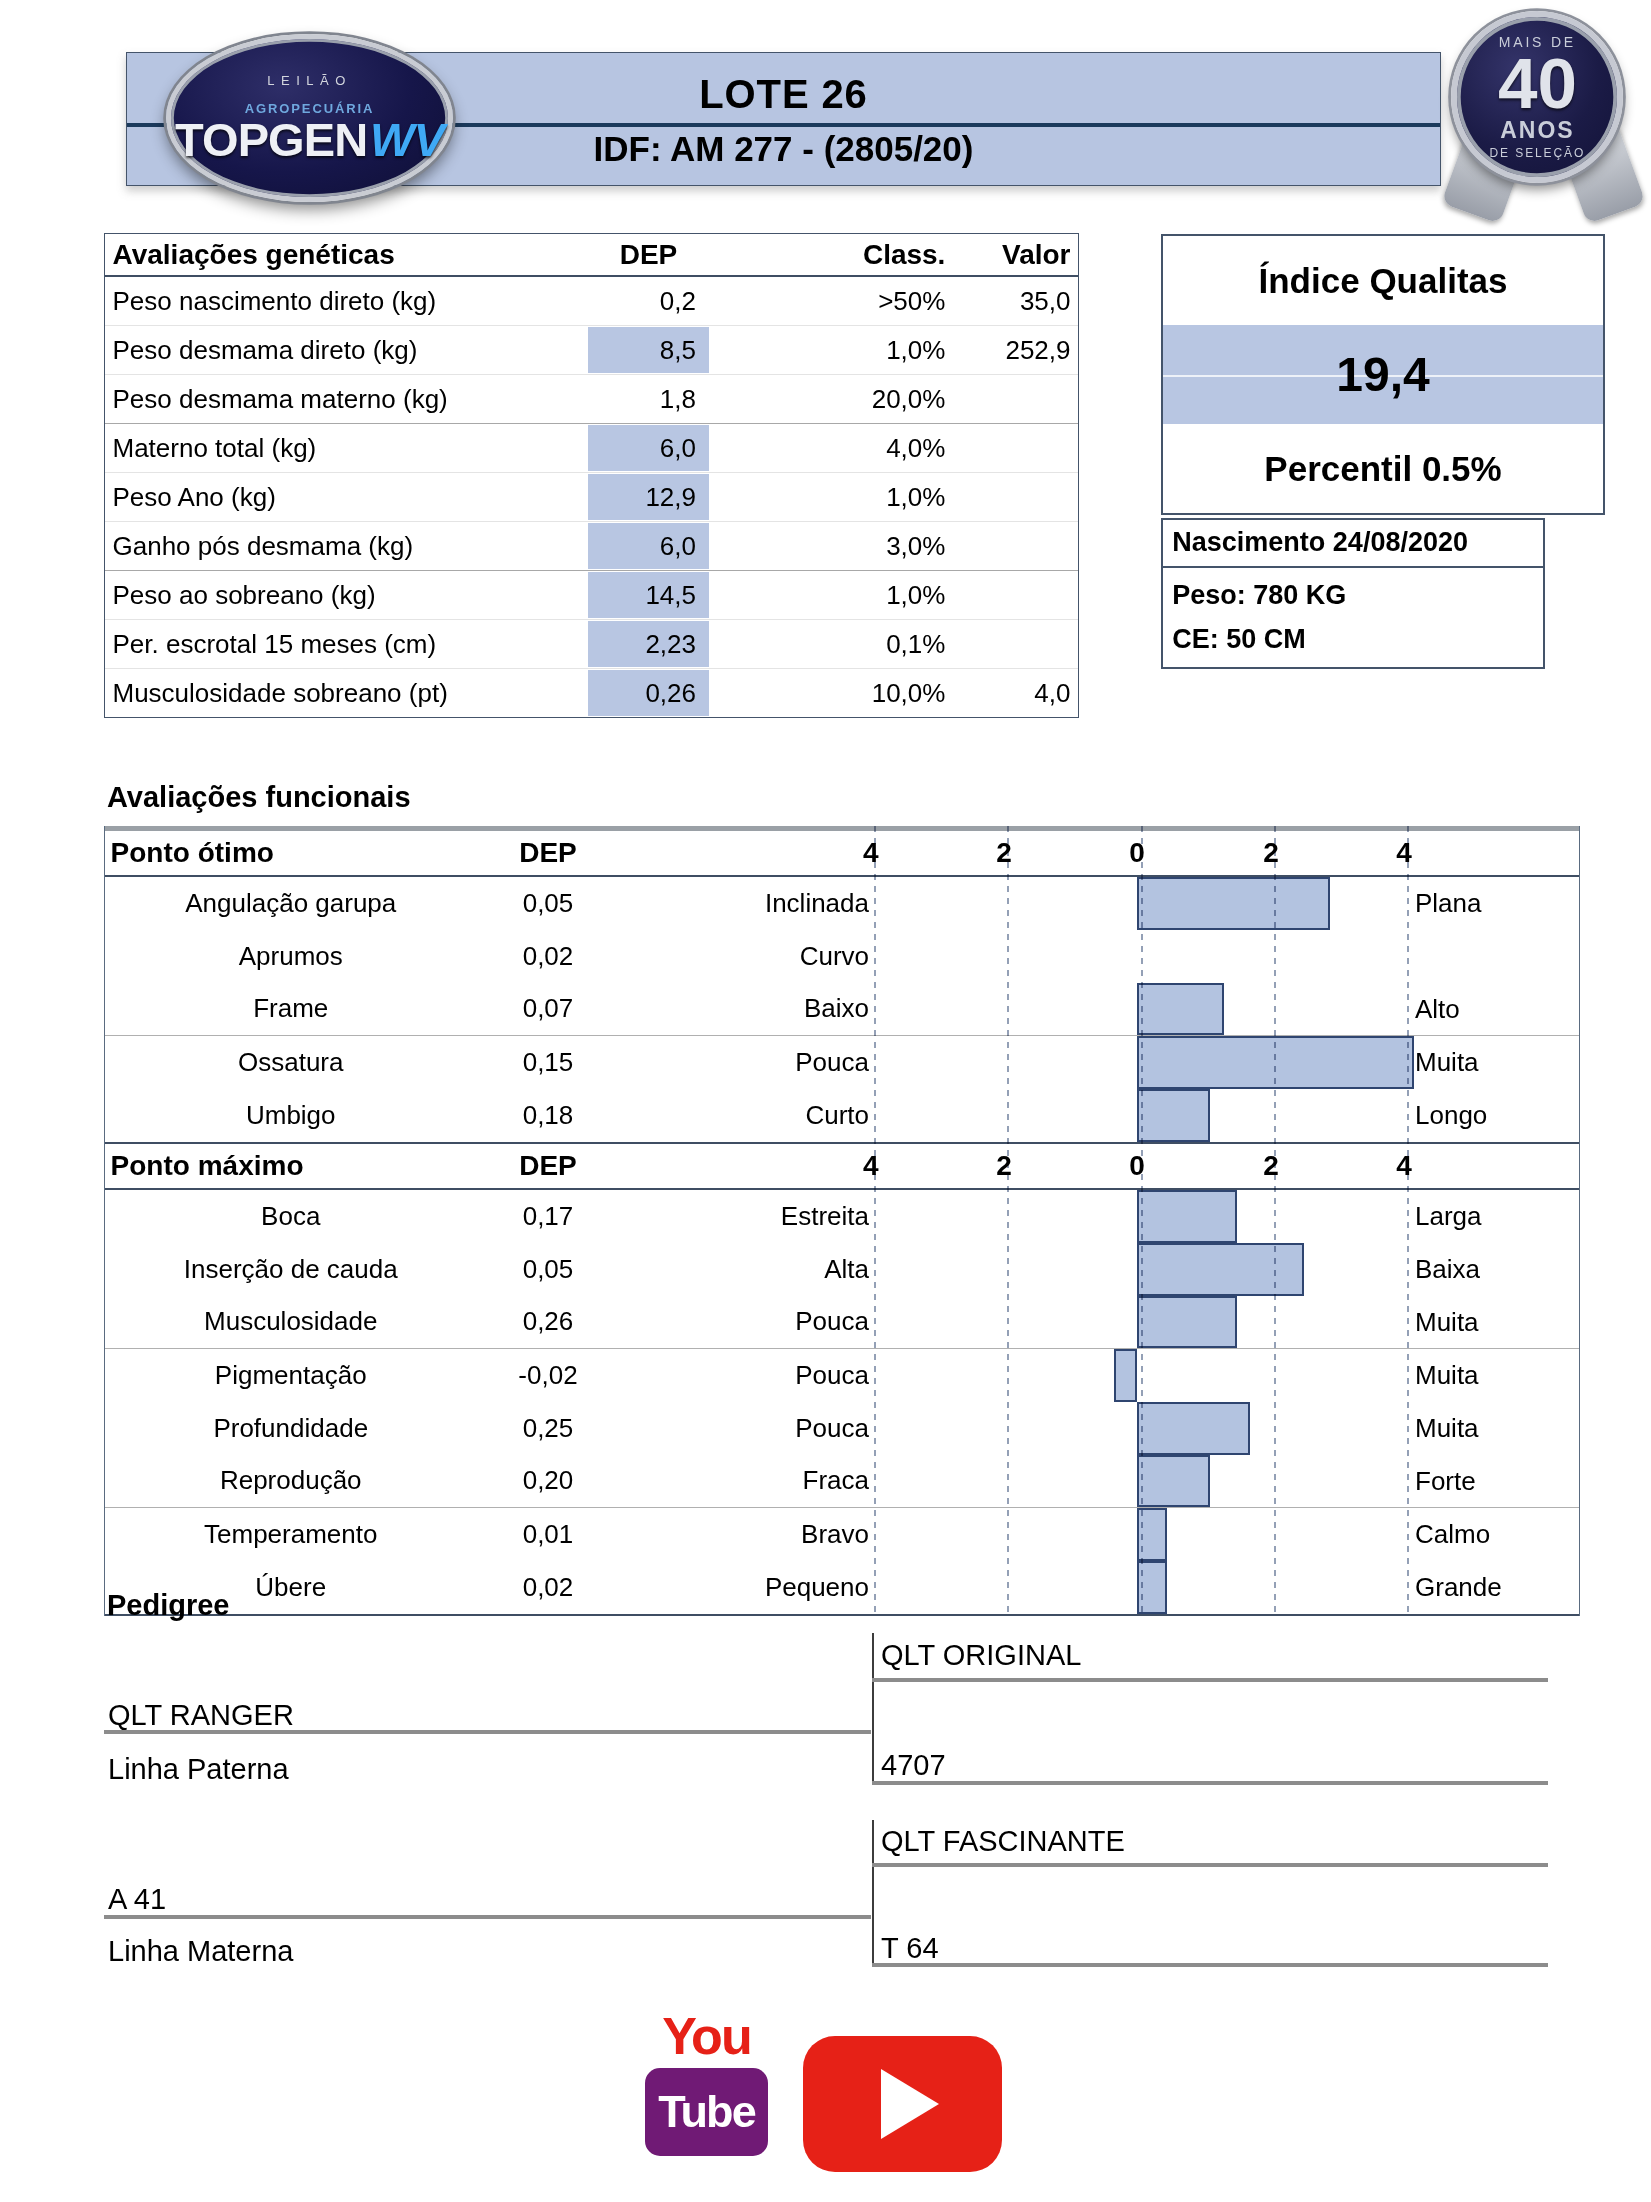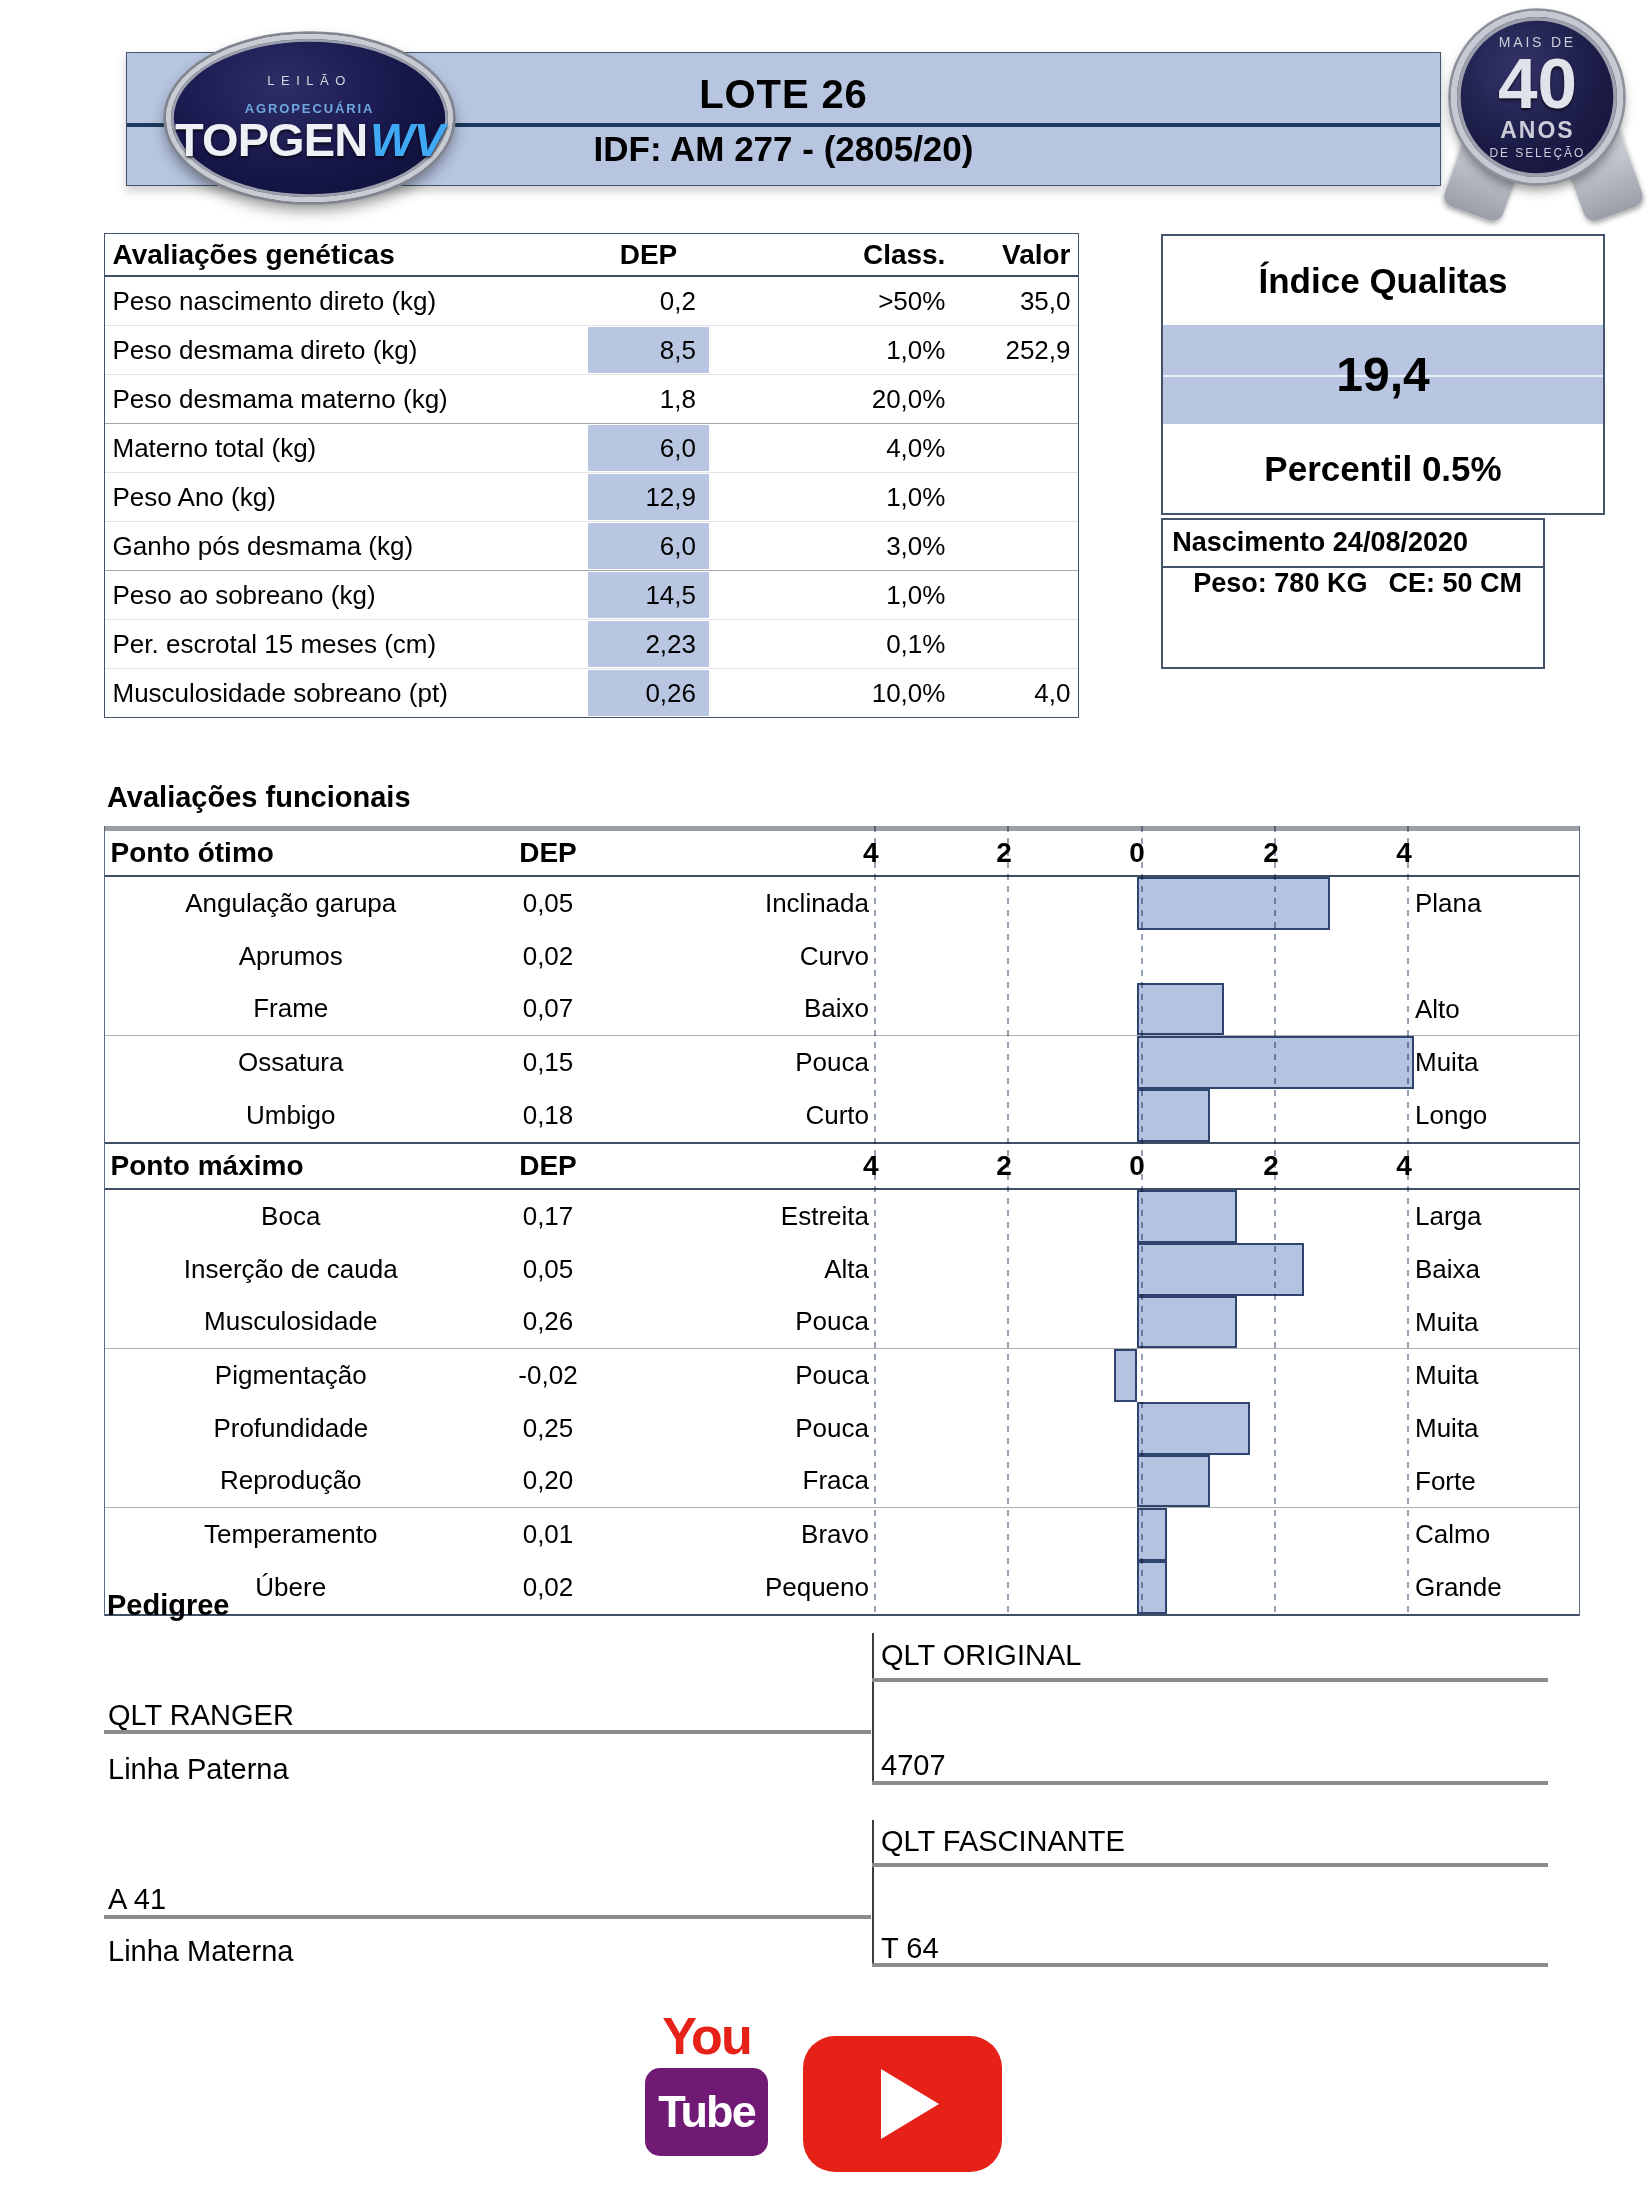"Peso: 780 KG" .qpeso { flex-direction: row -> column }
